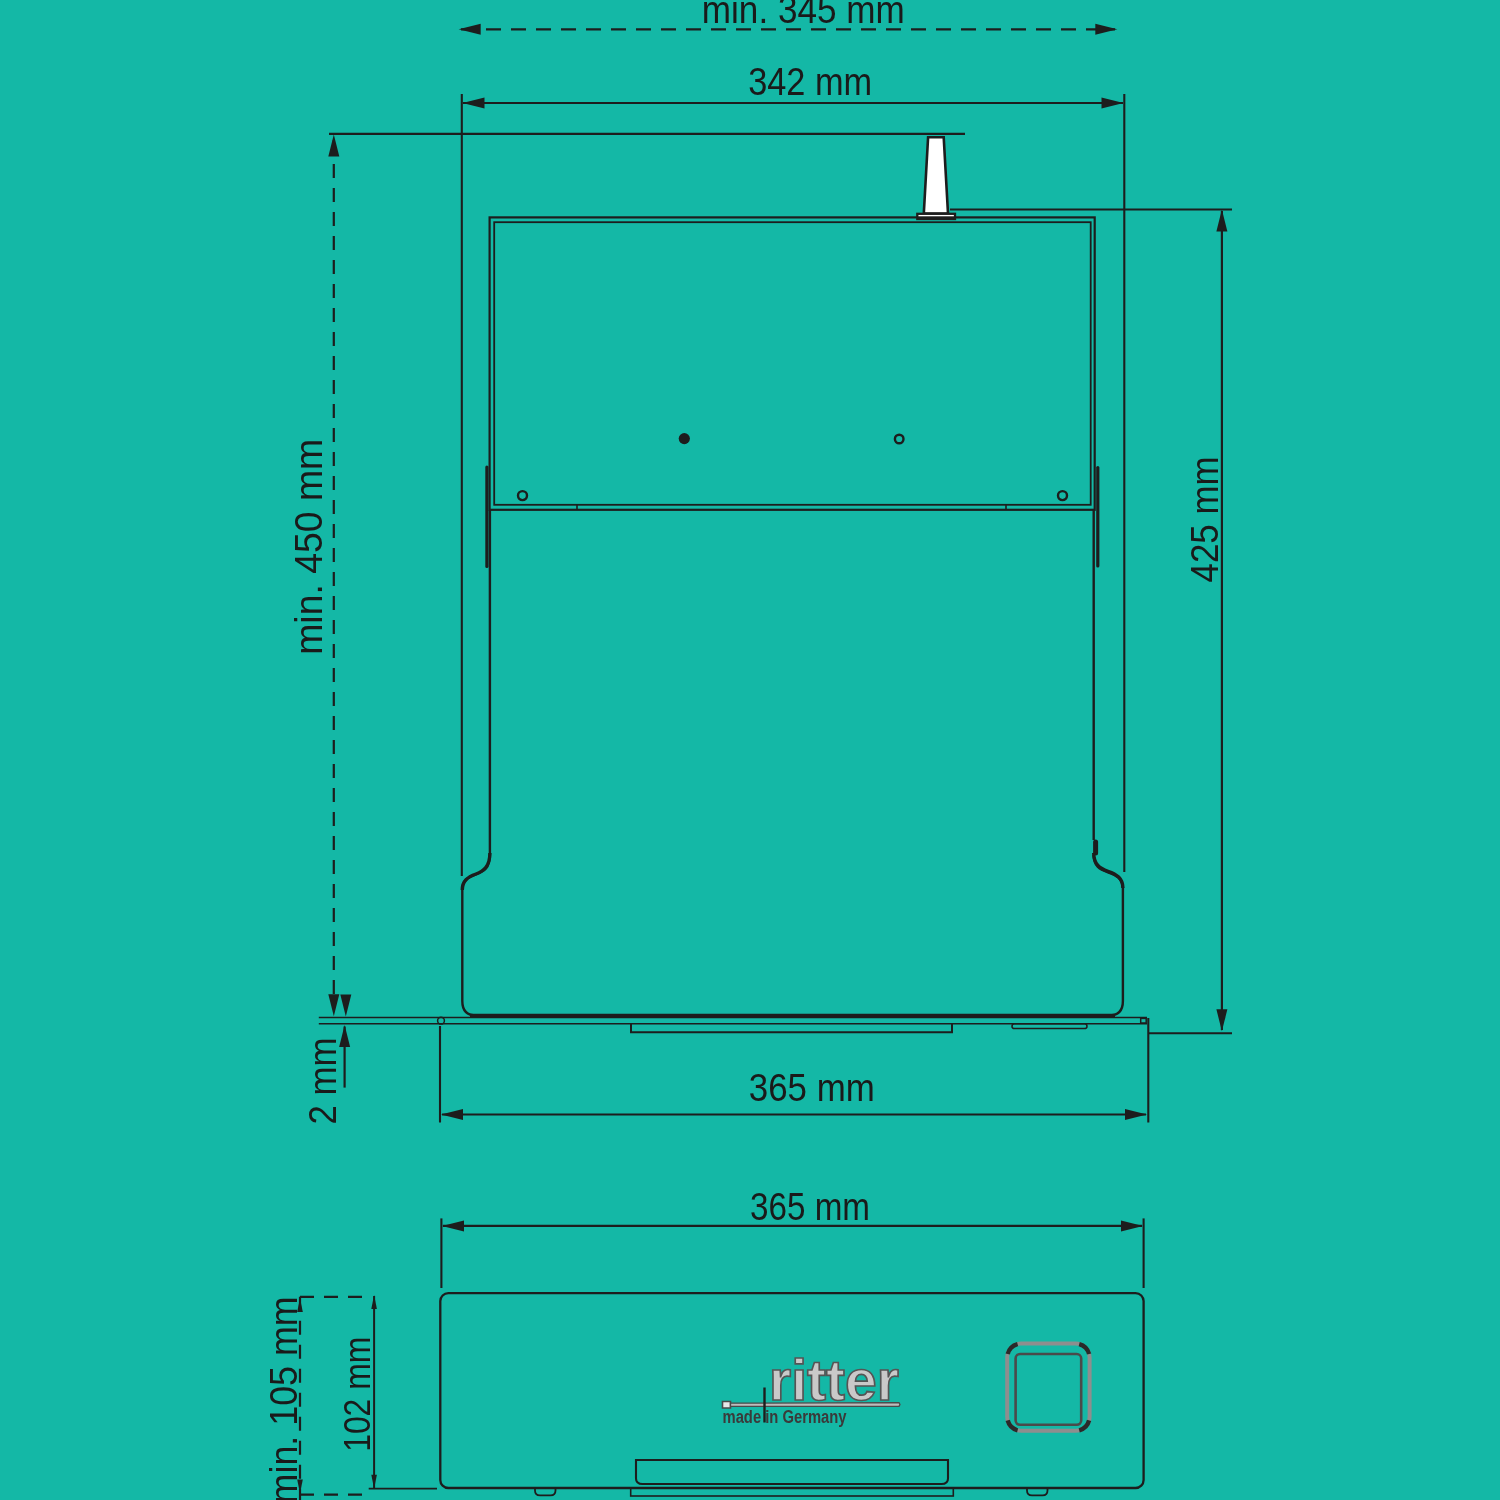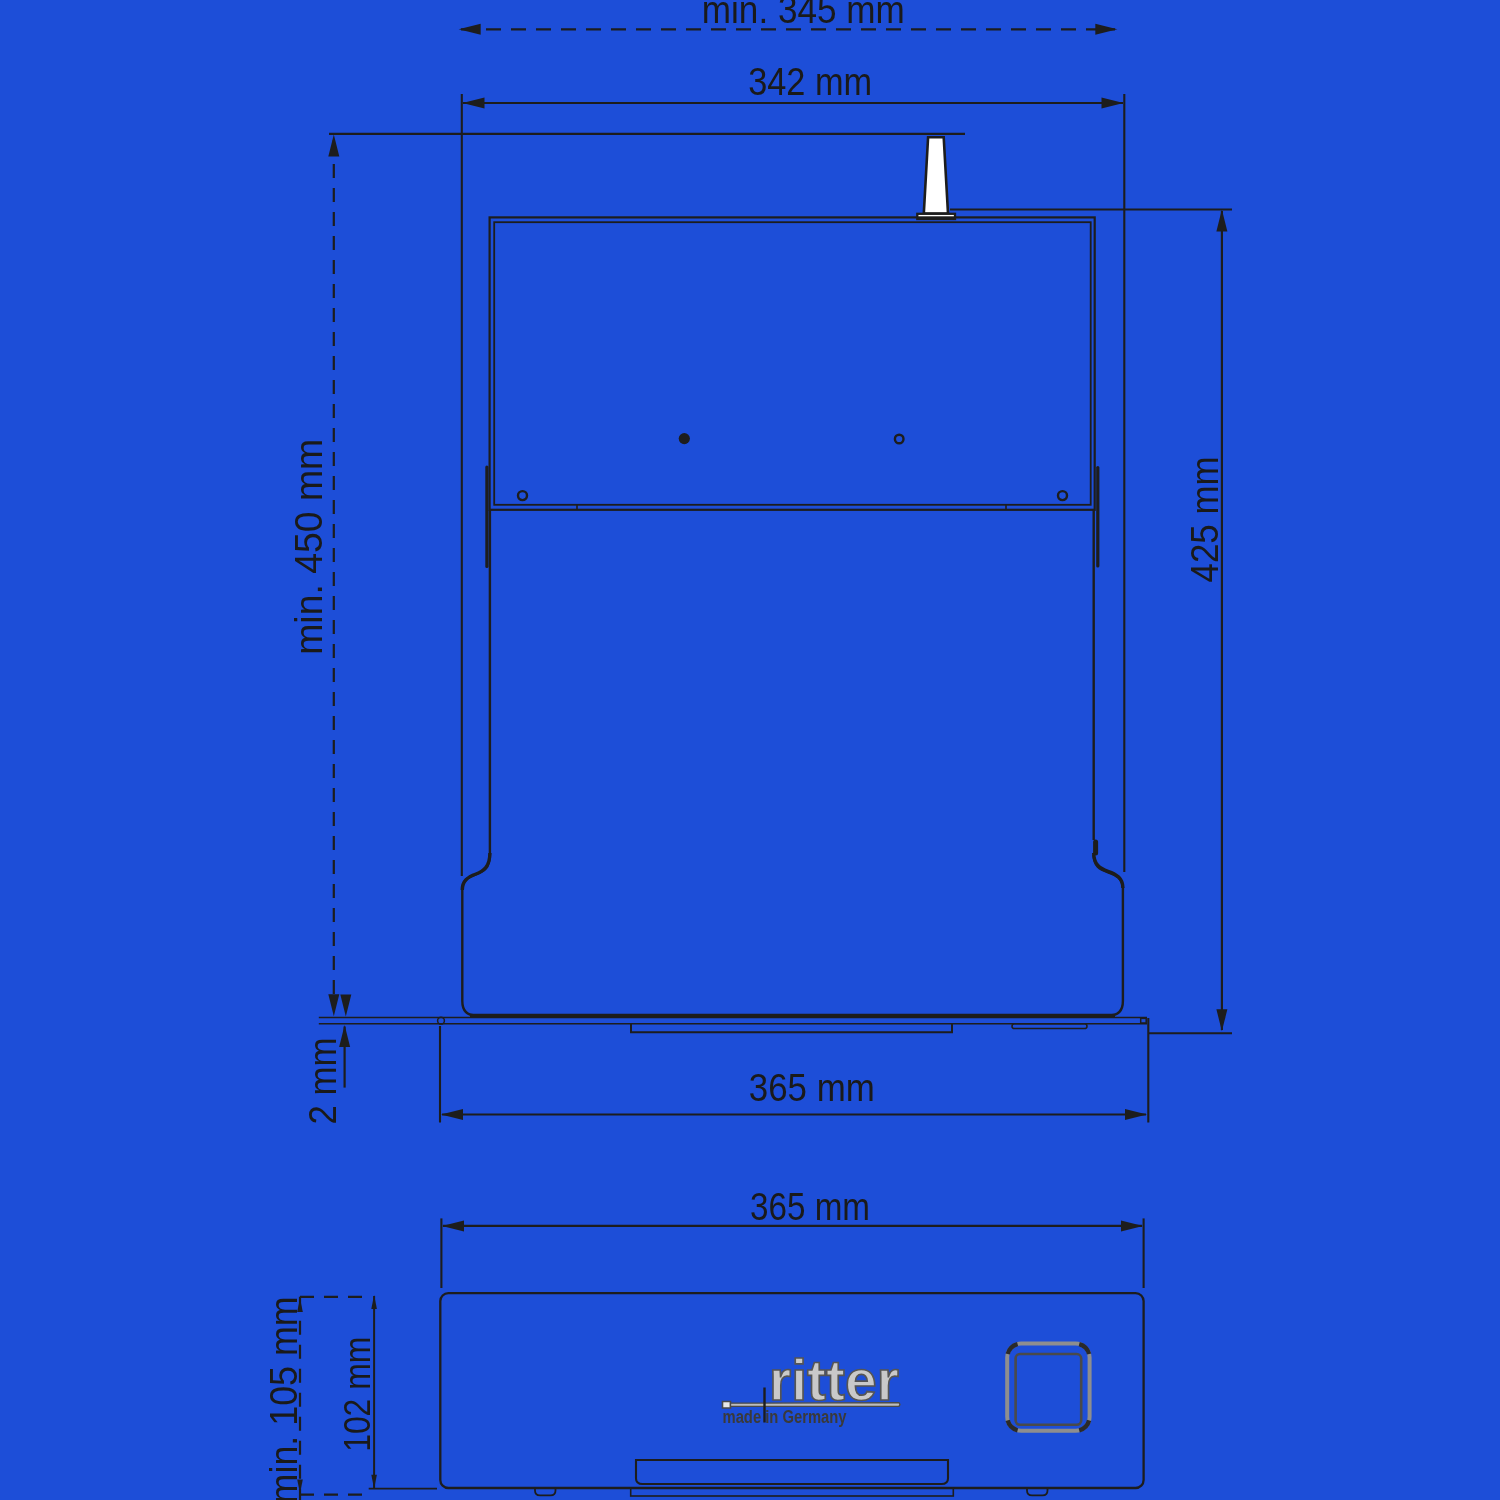"min. 345 mm" .canvas { background: #1d4ed8 -> #14b8a6 }
